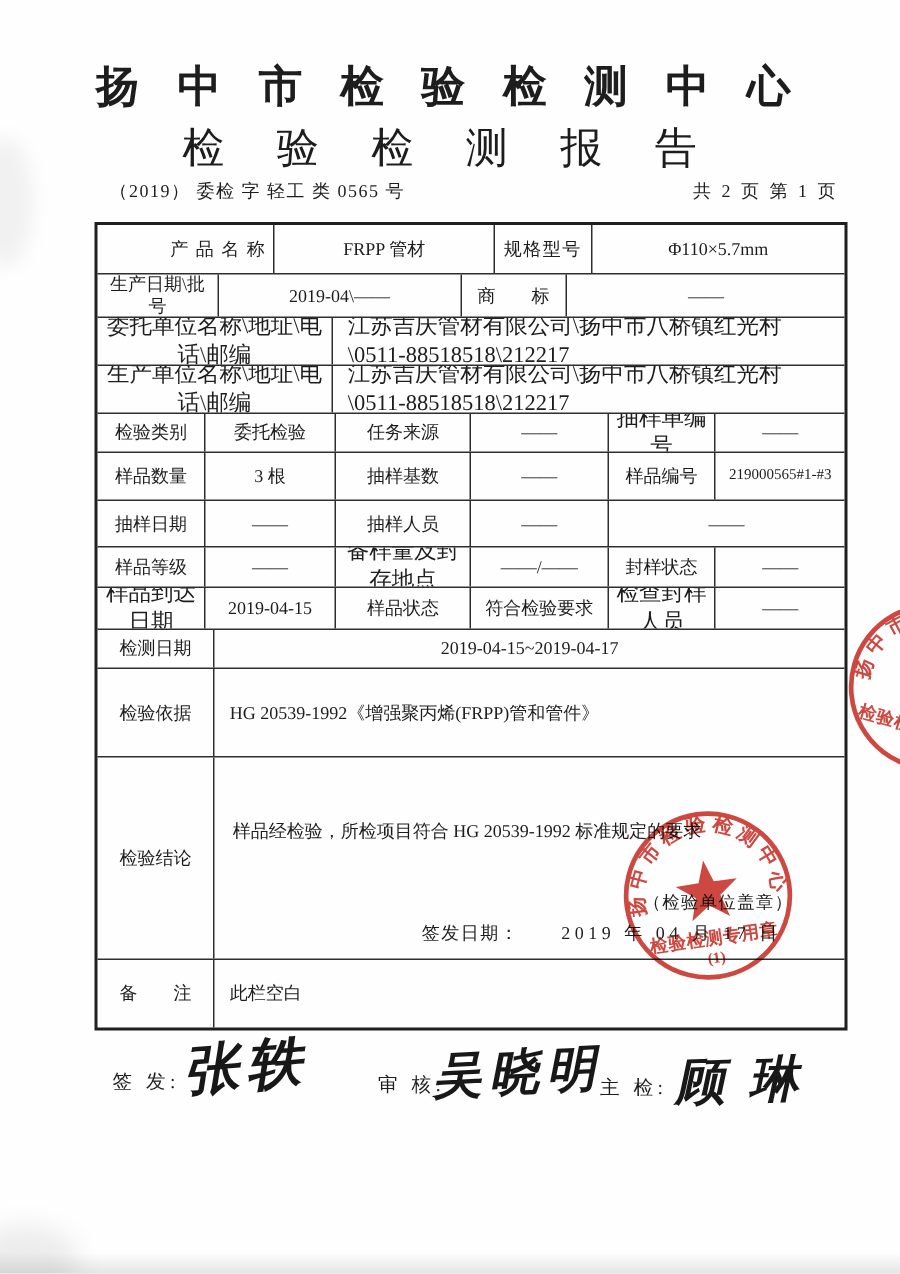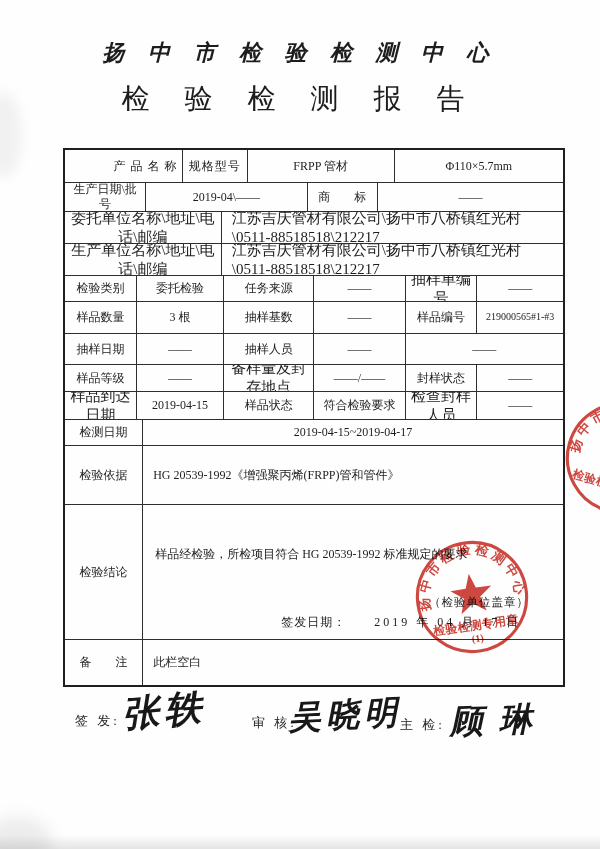"扬 中 市 检 验" .org-title { font-size: 22px -> 29px; font-style: italic -> none }
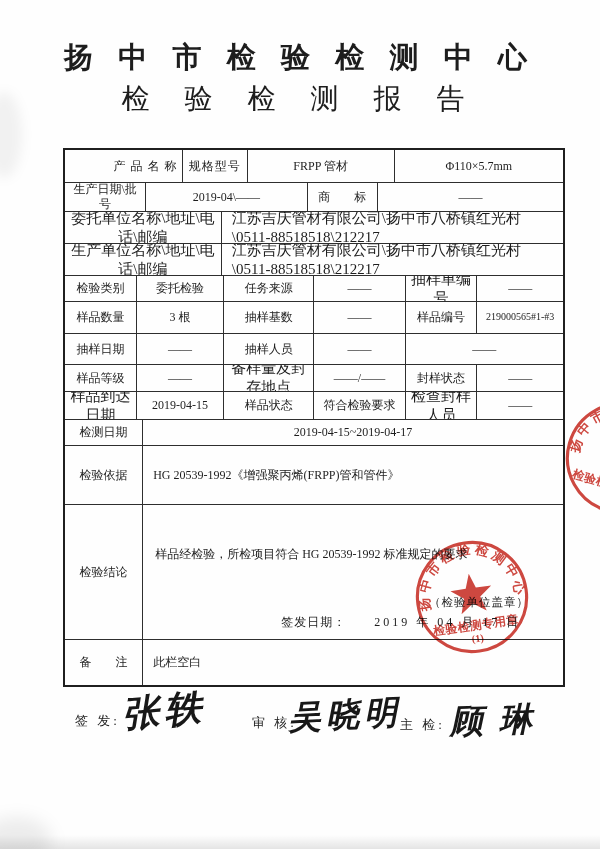"（2019） 委检 字 轻工 类" div.subheader { html: none -> <div> <span>（2019） 委检 字 轻工 类 0565 号</span> <span>共 2 页 第 1 页</span> </div> }
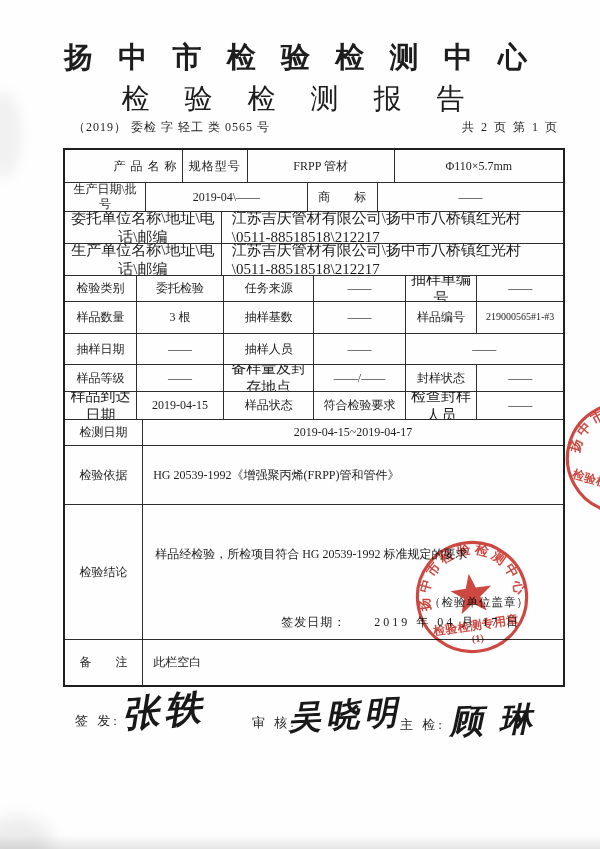"规格型号" div.td { order: before "FRPP 管材" -> after "FRPP 管材" }
